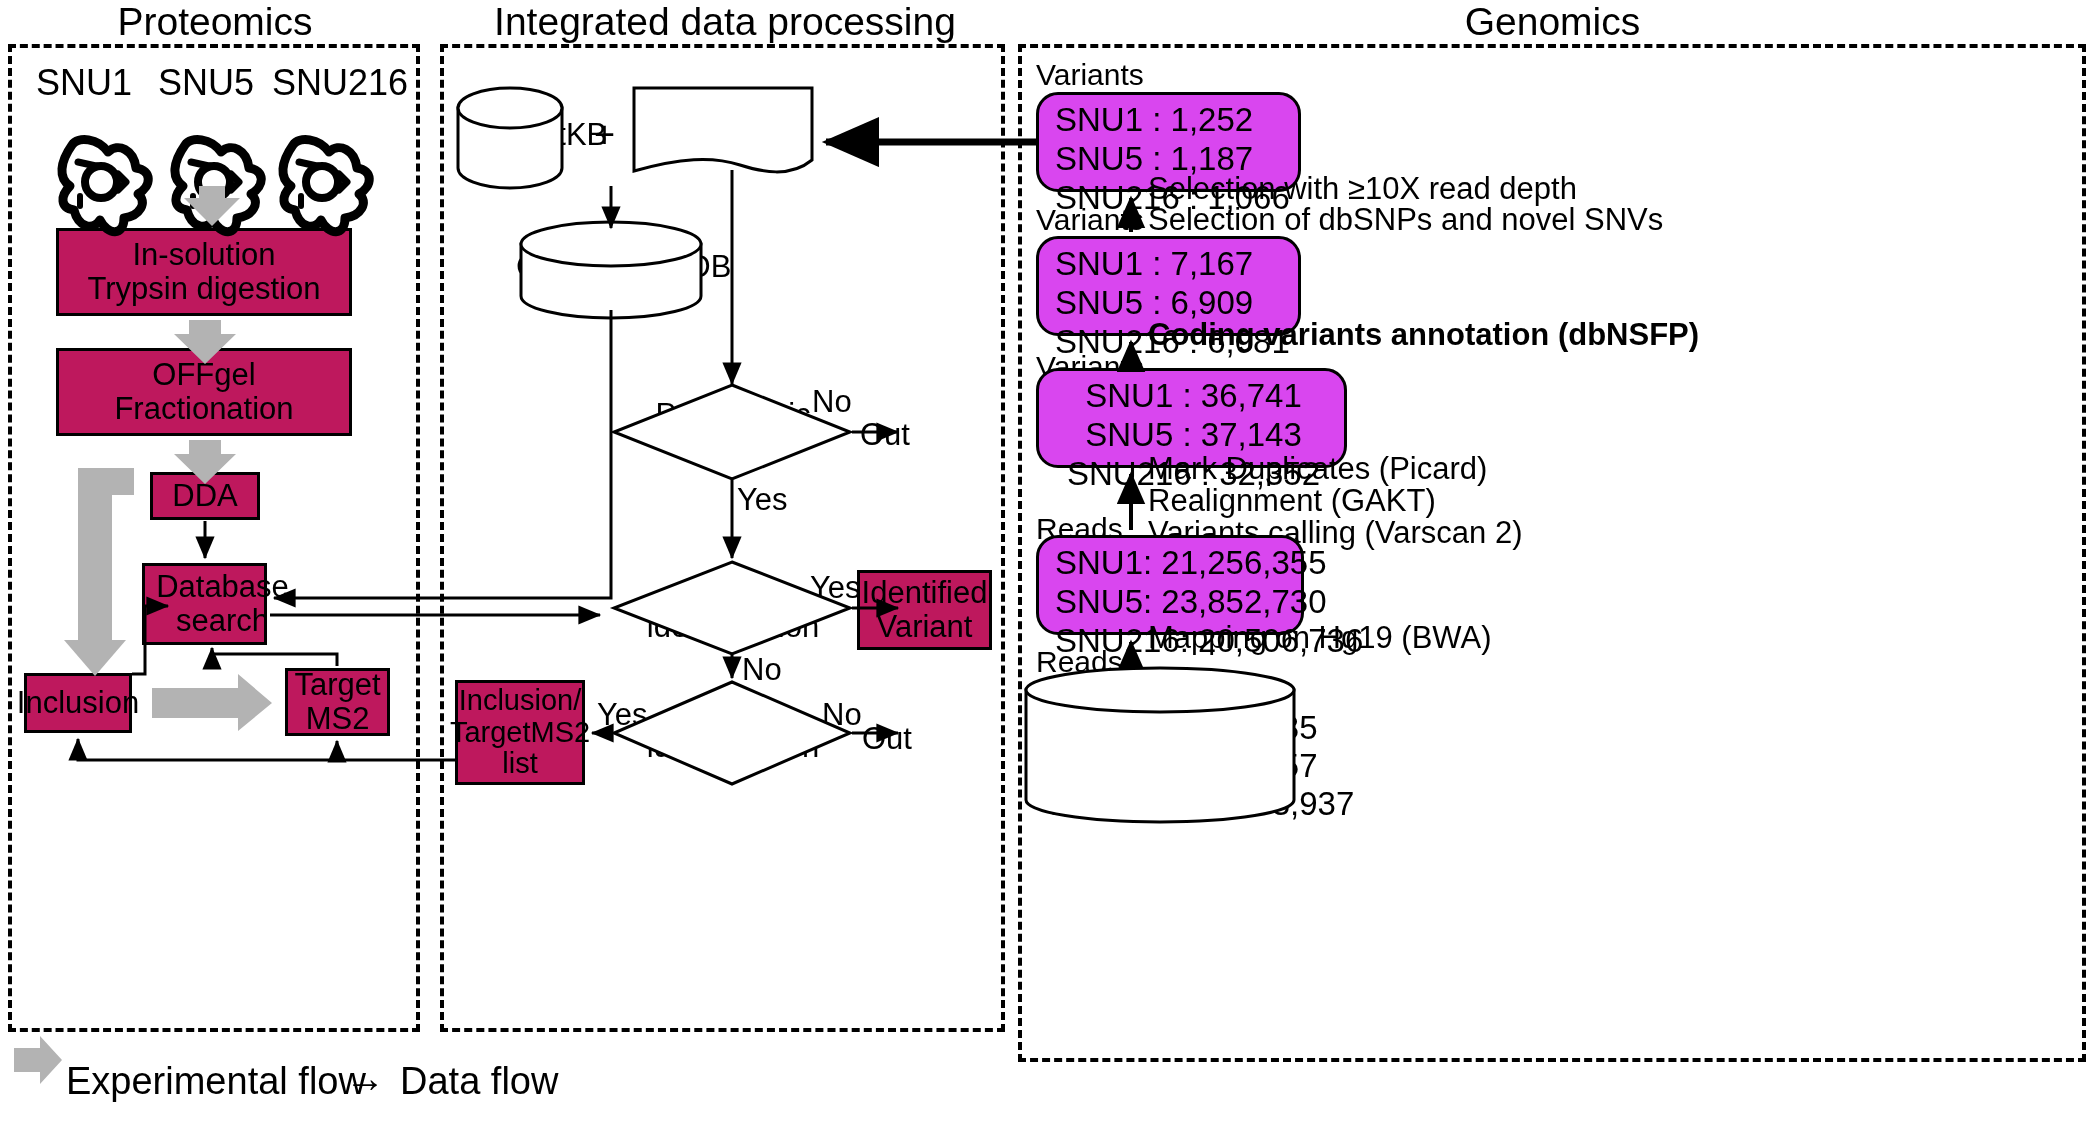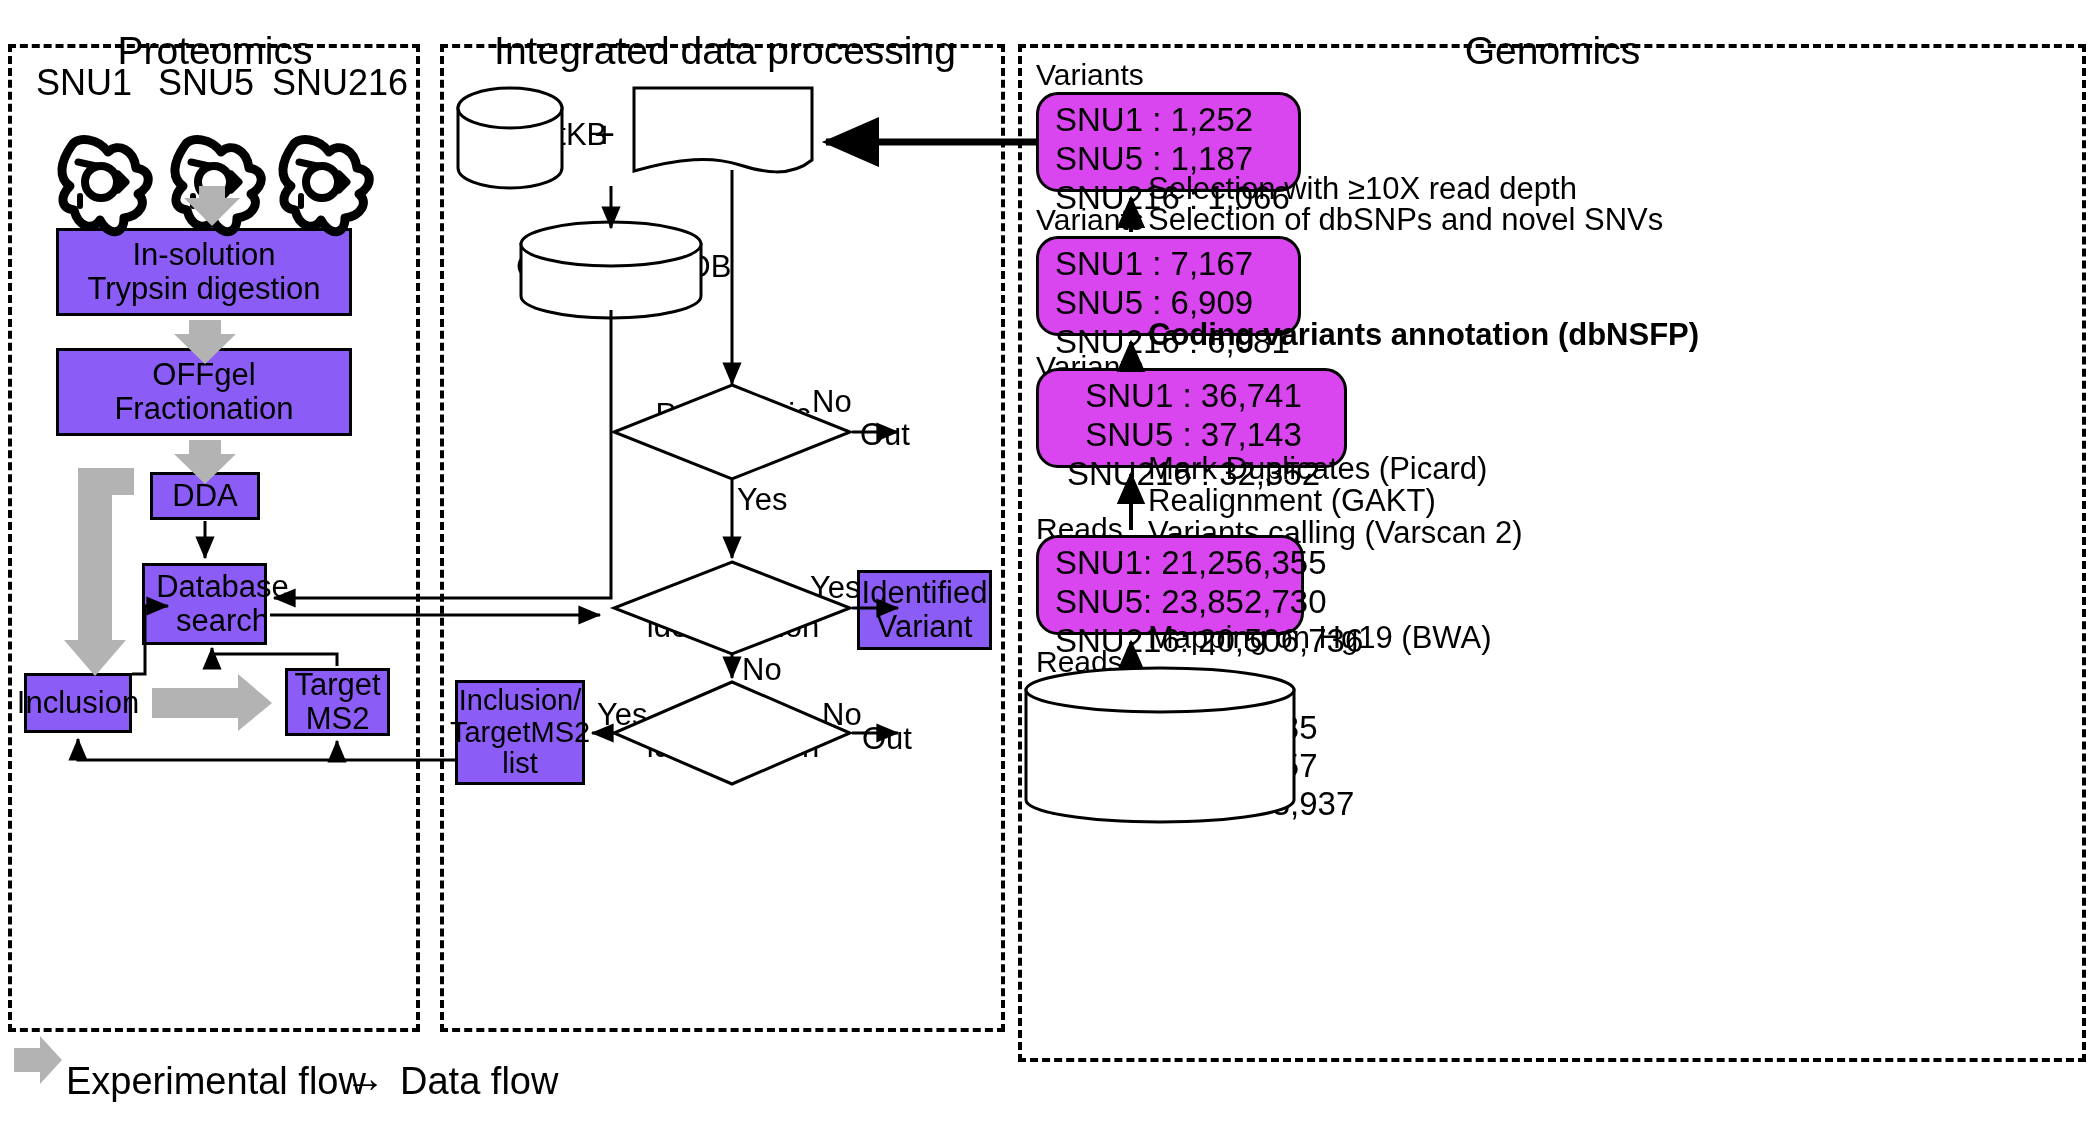"Proteomics" .panel-title { margin-top: 29px -> none }
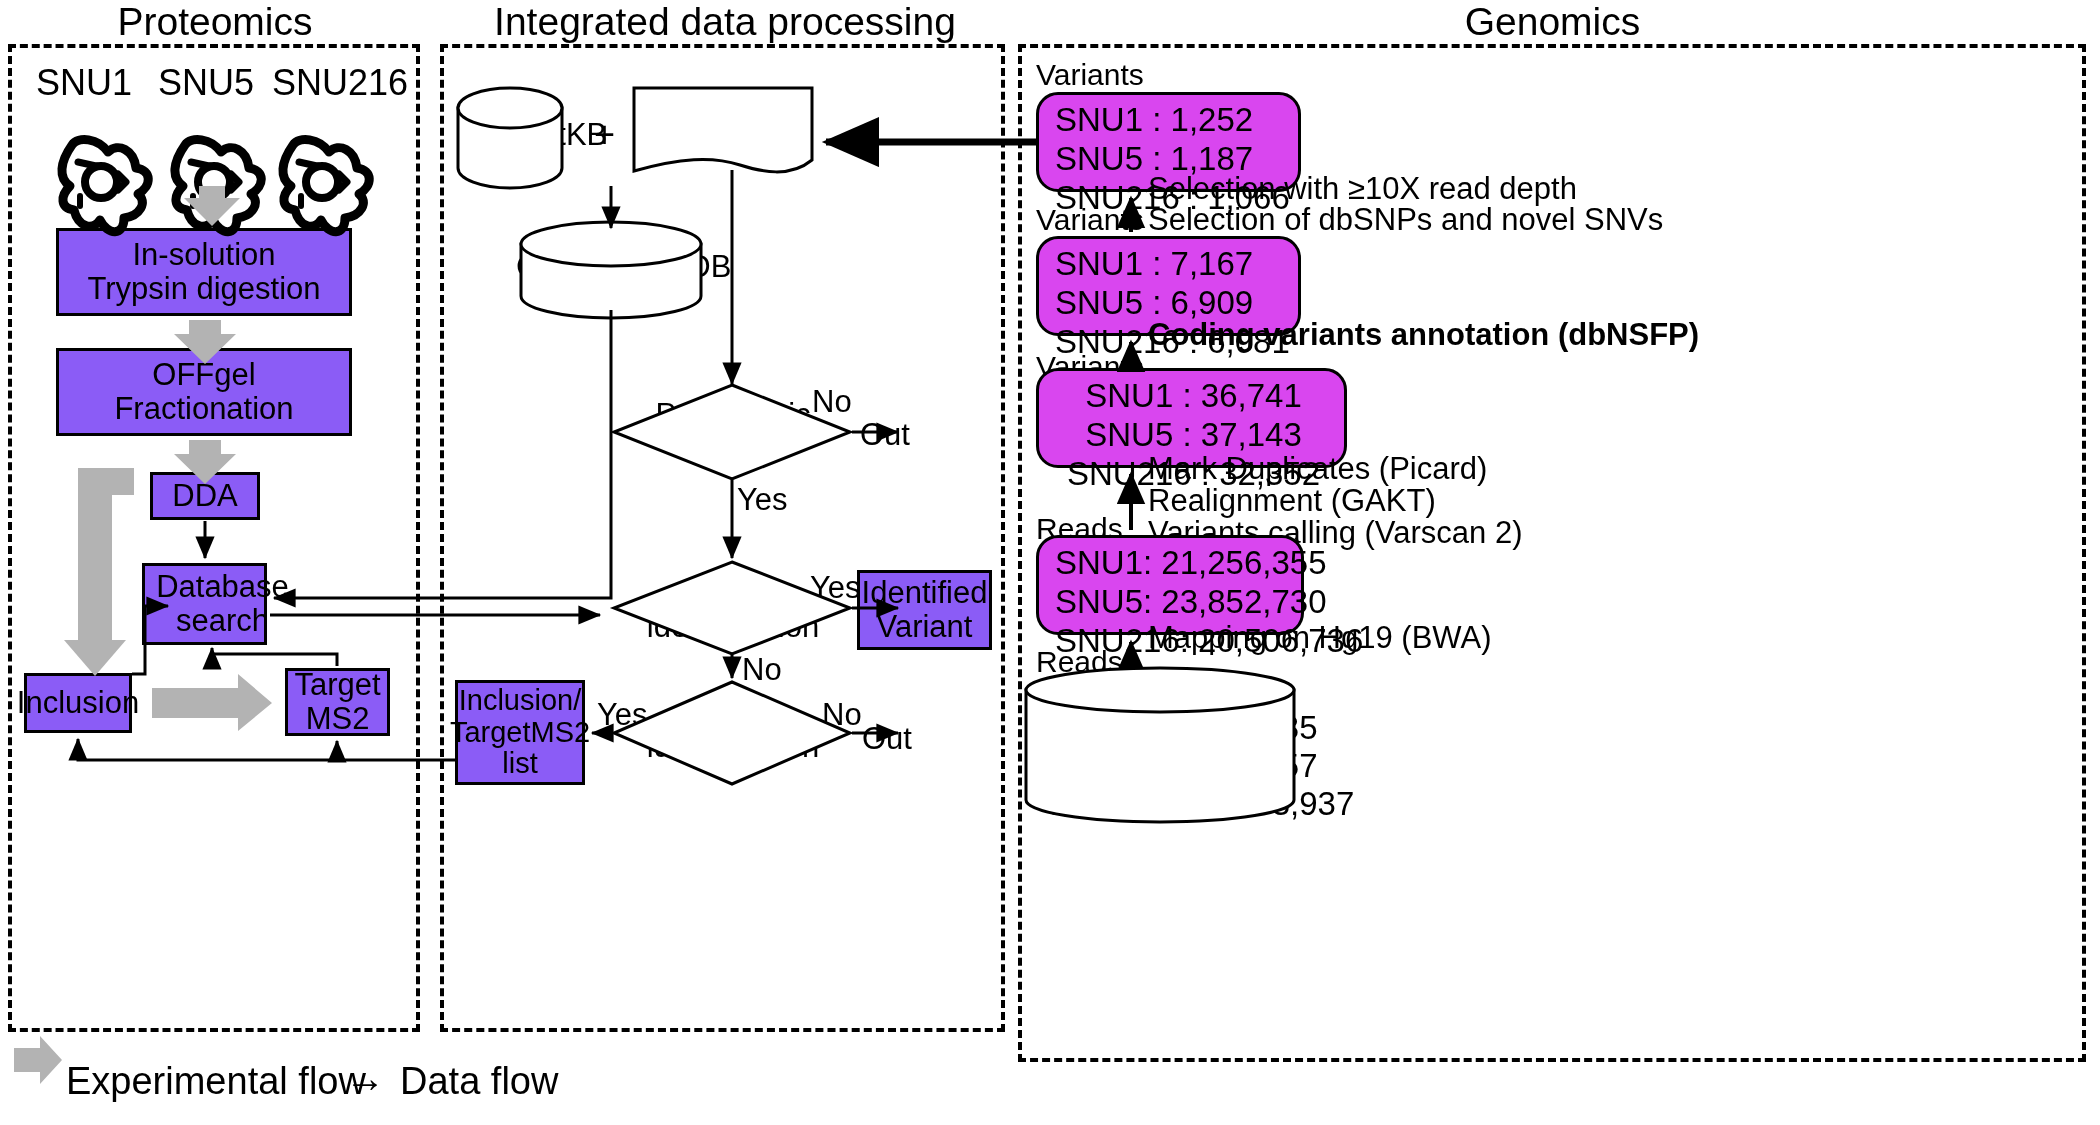"In-solution" .node { background: #8b5cf6 -> #be185d }
